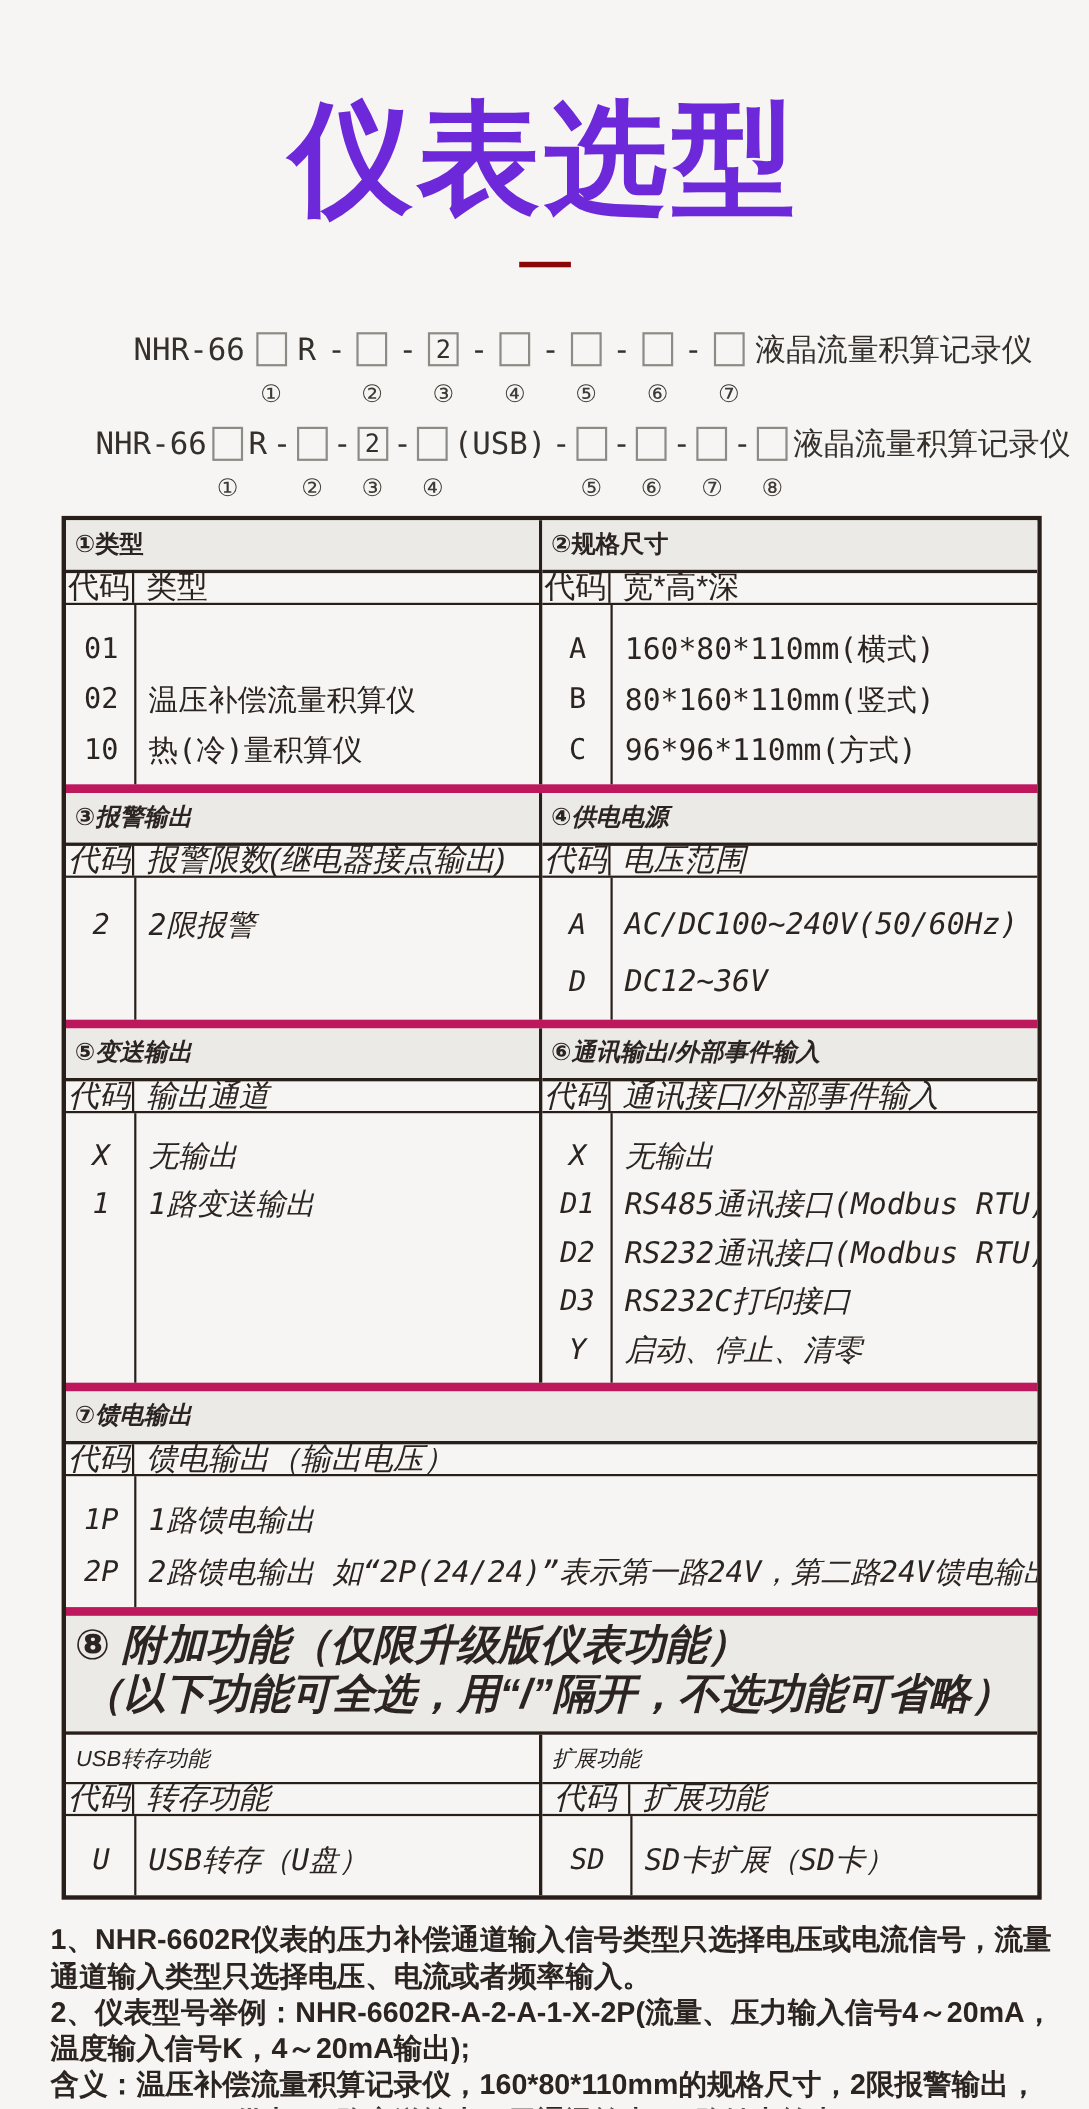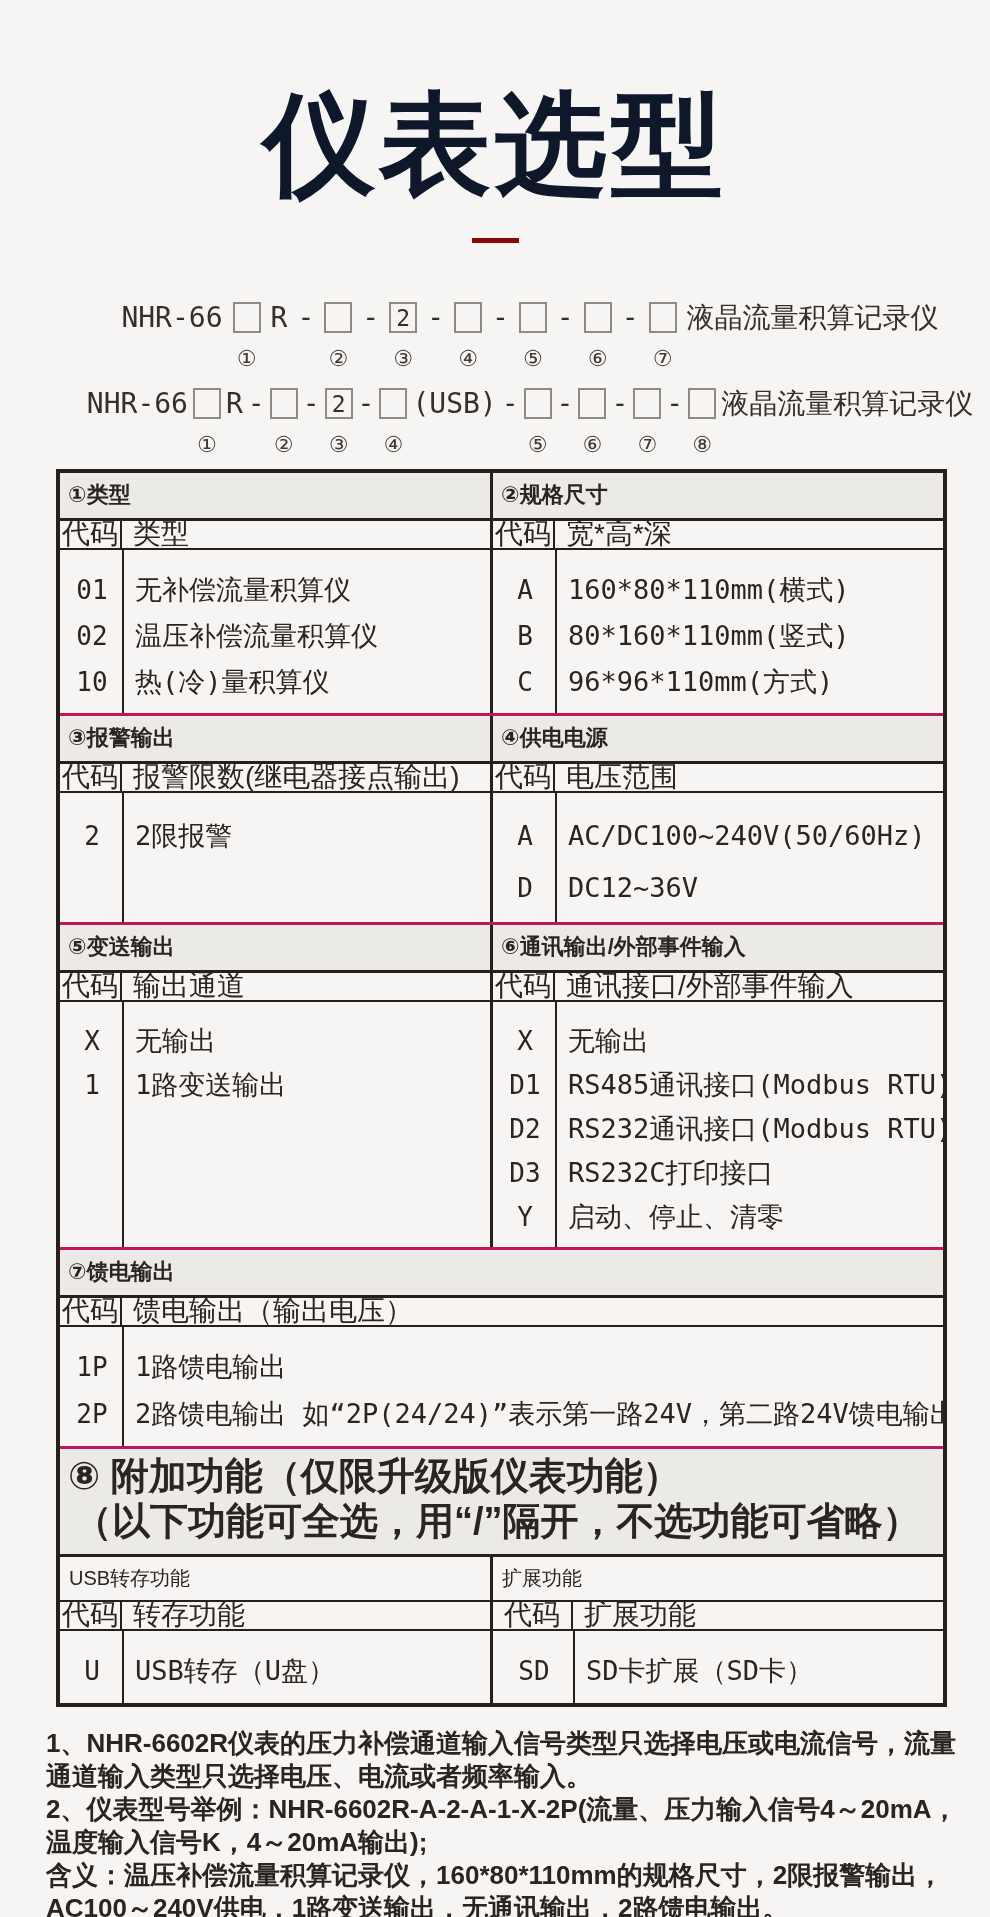"仪表选型" .page-title { color: #0f172a -> #6d28d9 }
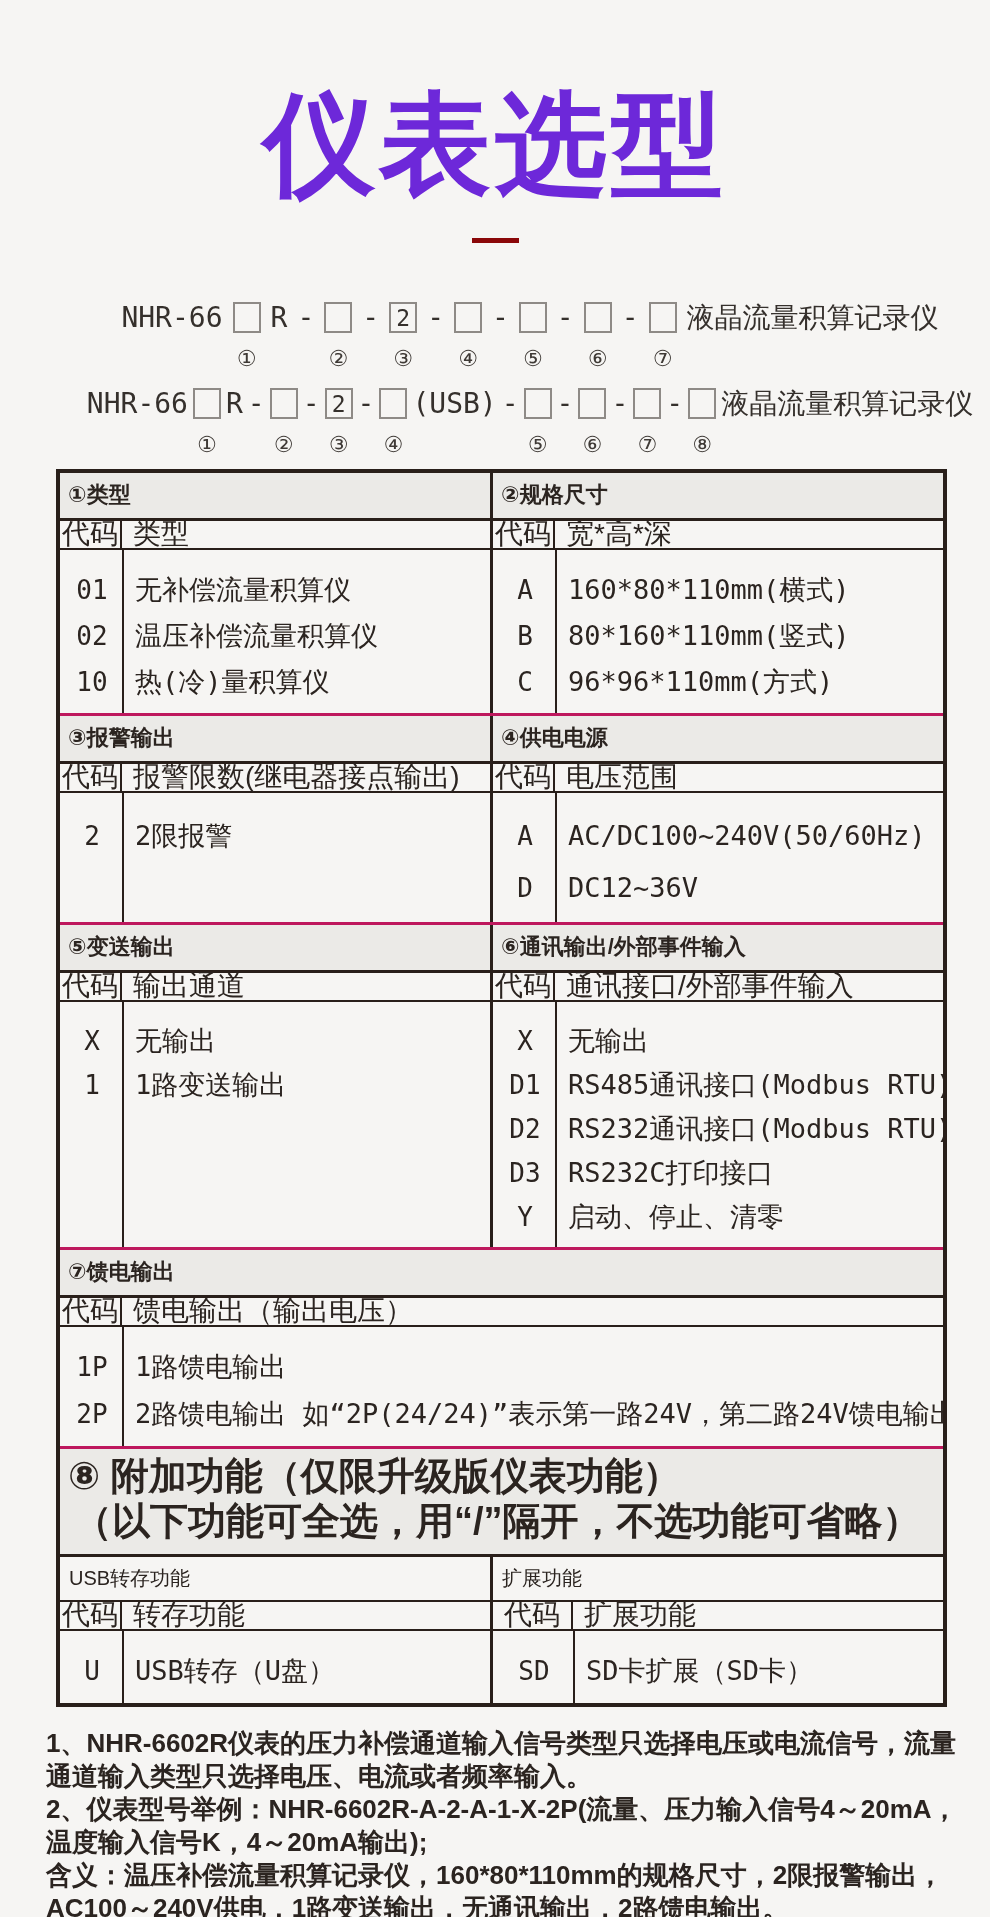"无补偿流量积算仪" div.t-desc { html: <div>无补偿流量积算仪</div> -> none }
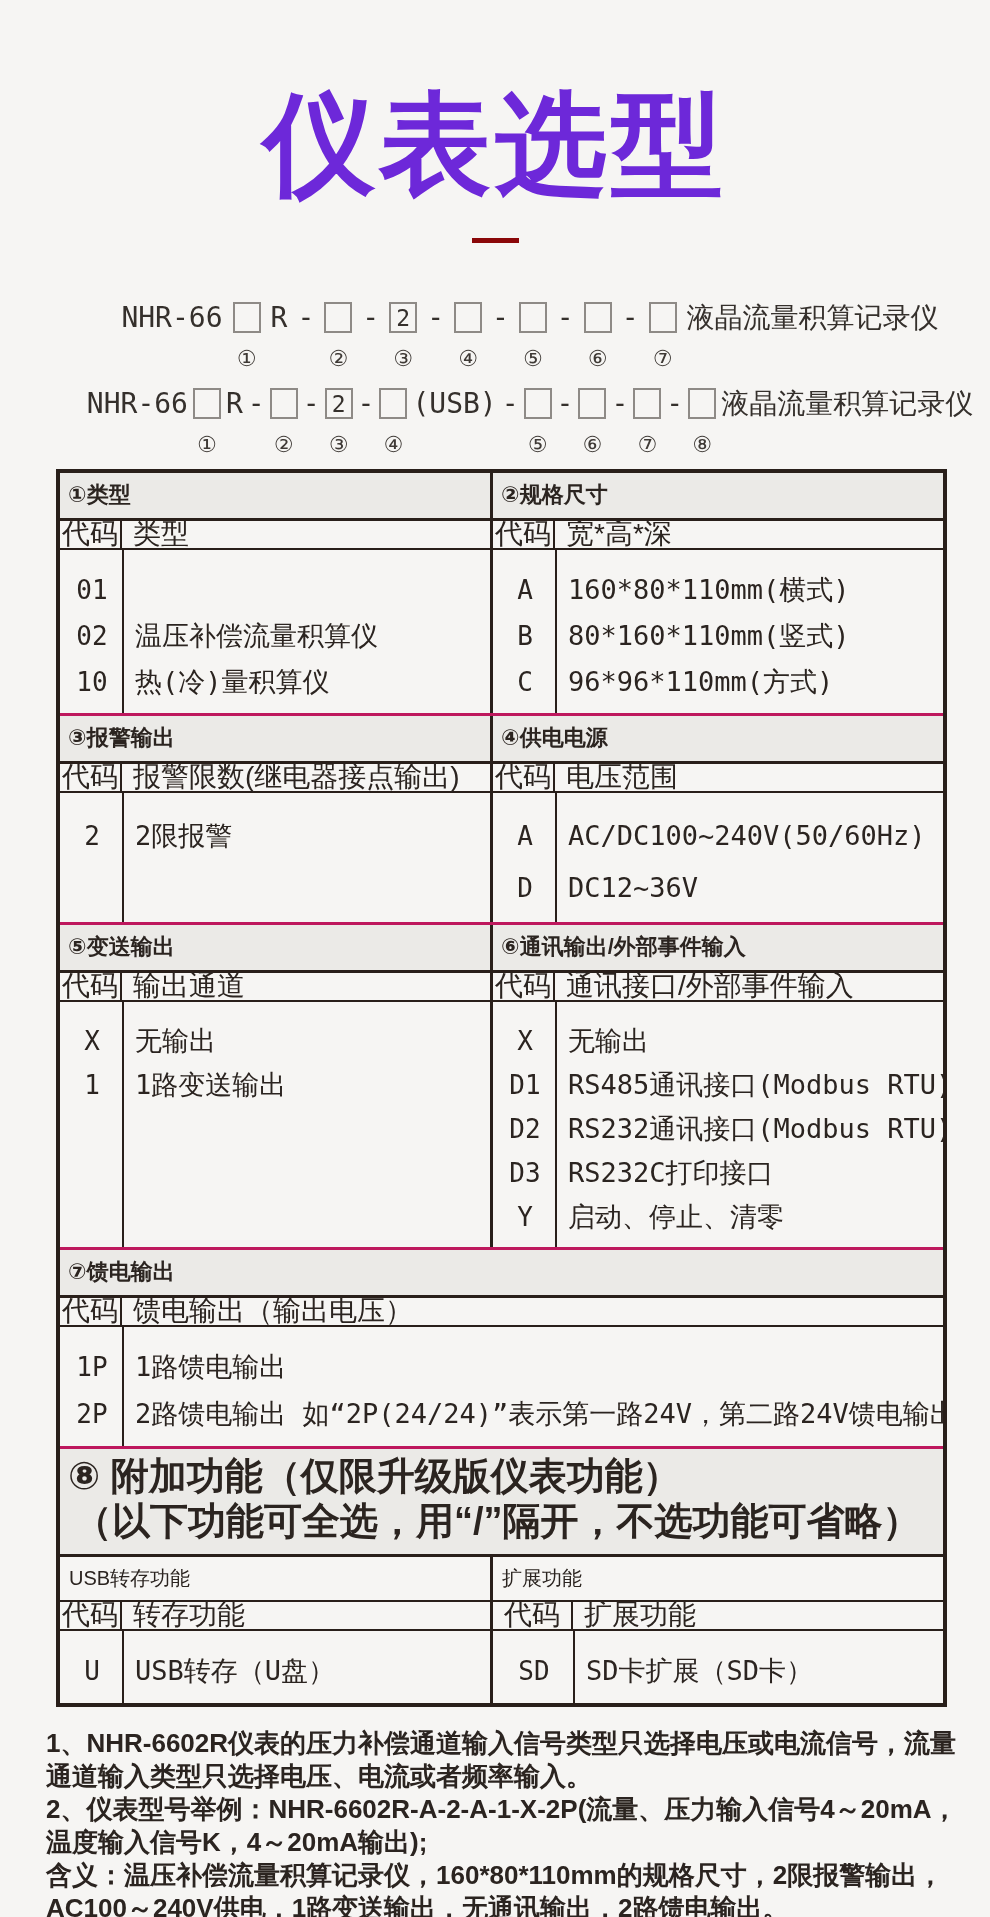"③报警输出" .sel-table > .section:not(:first-child) { border-top: 3px solid #be185d -> 8px solid #be185d; font-style: none -> italic }
